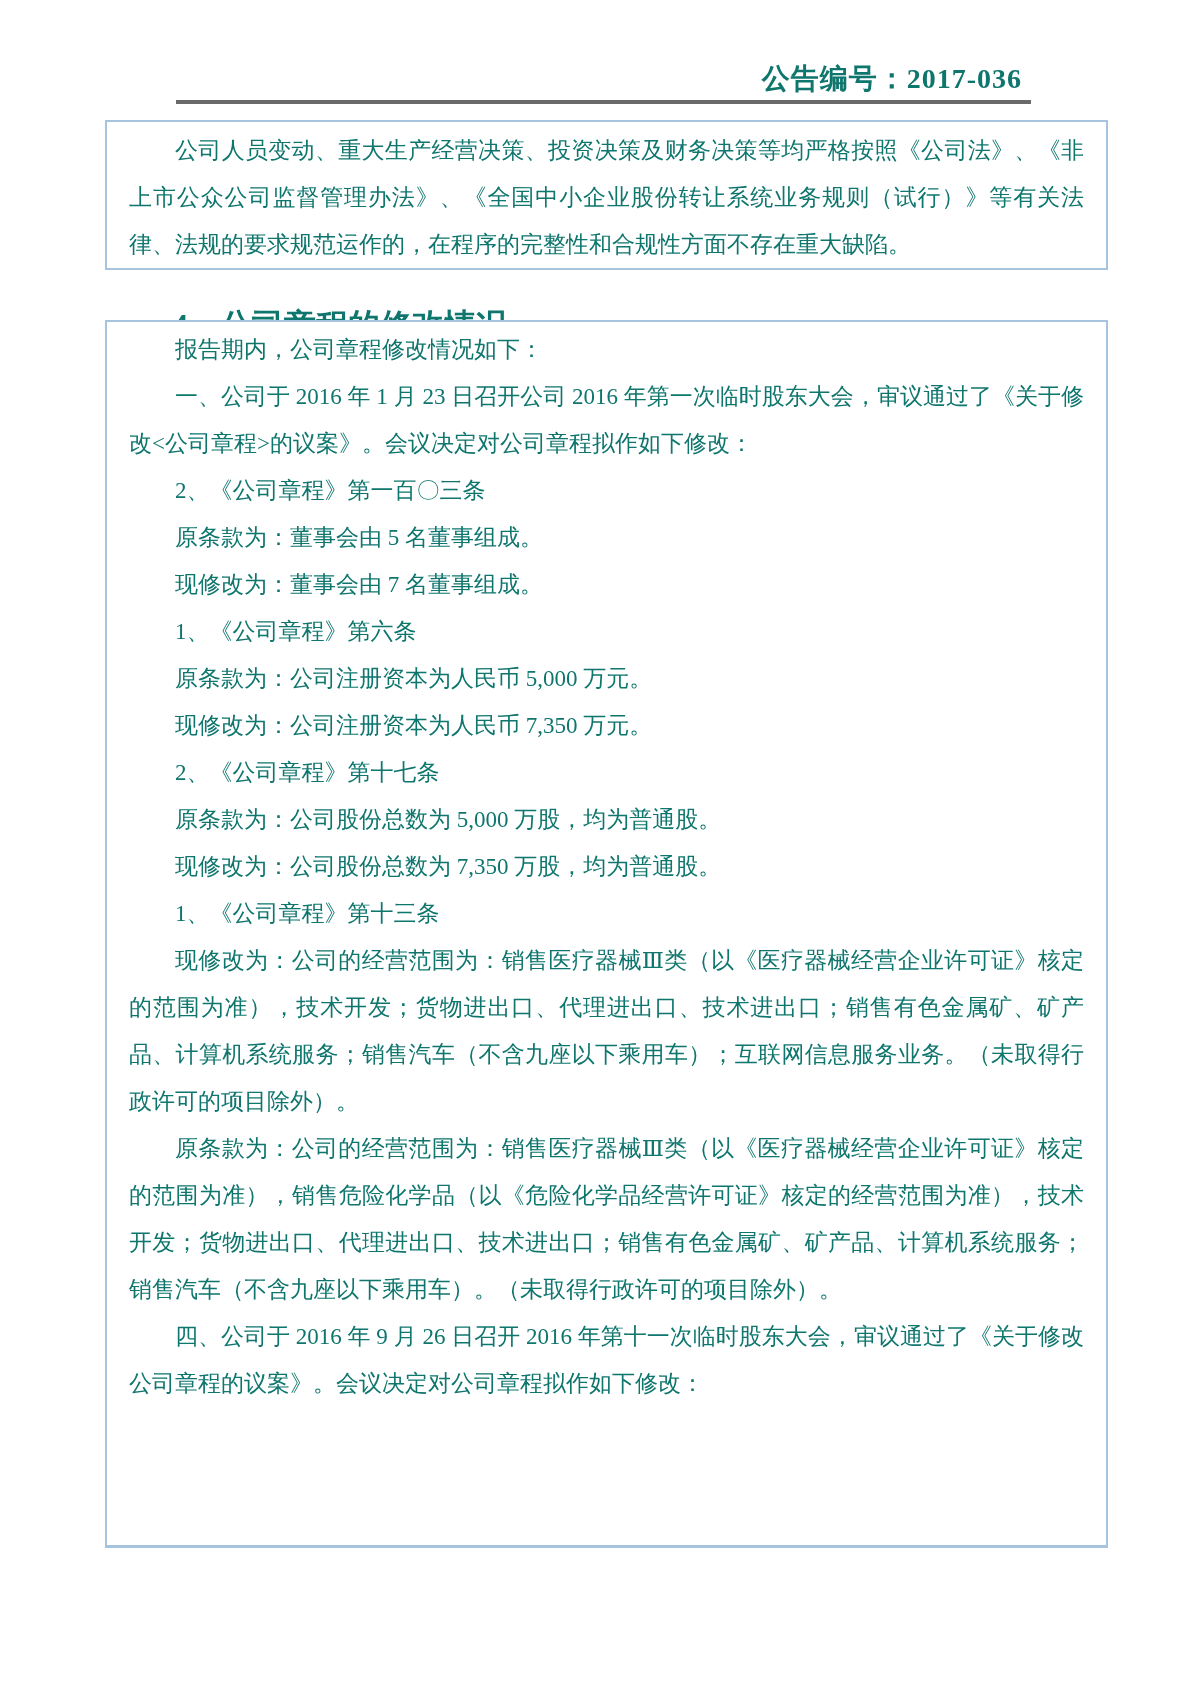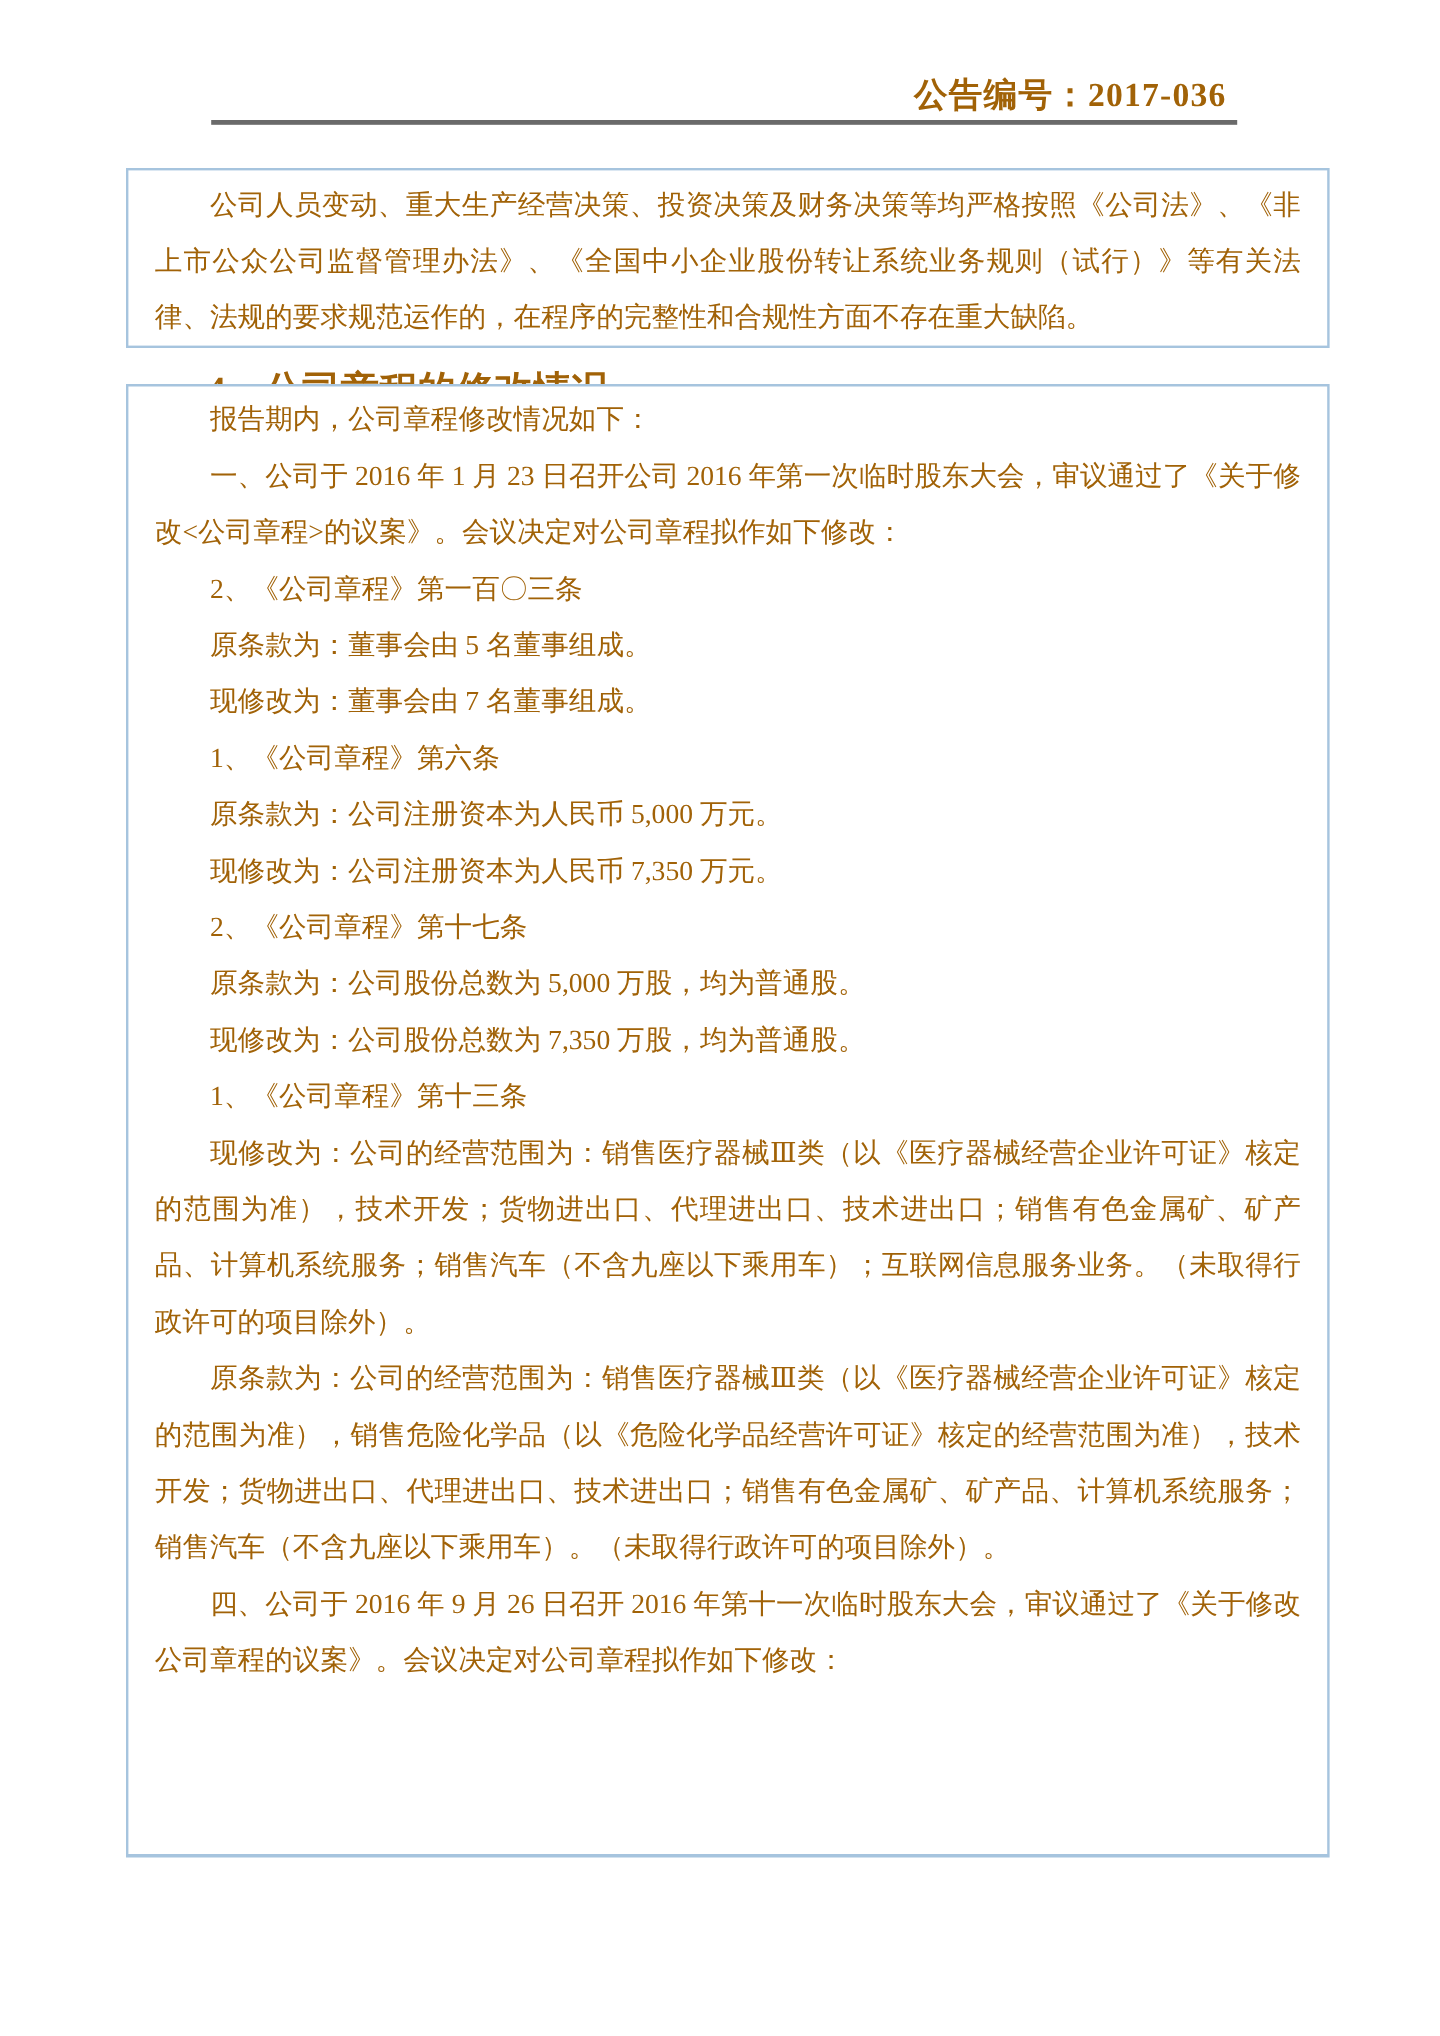"公告编号：2017-036" .page { color: #a16207 -> #0f766e }
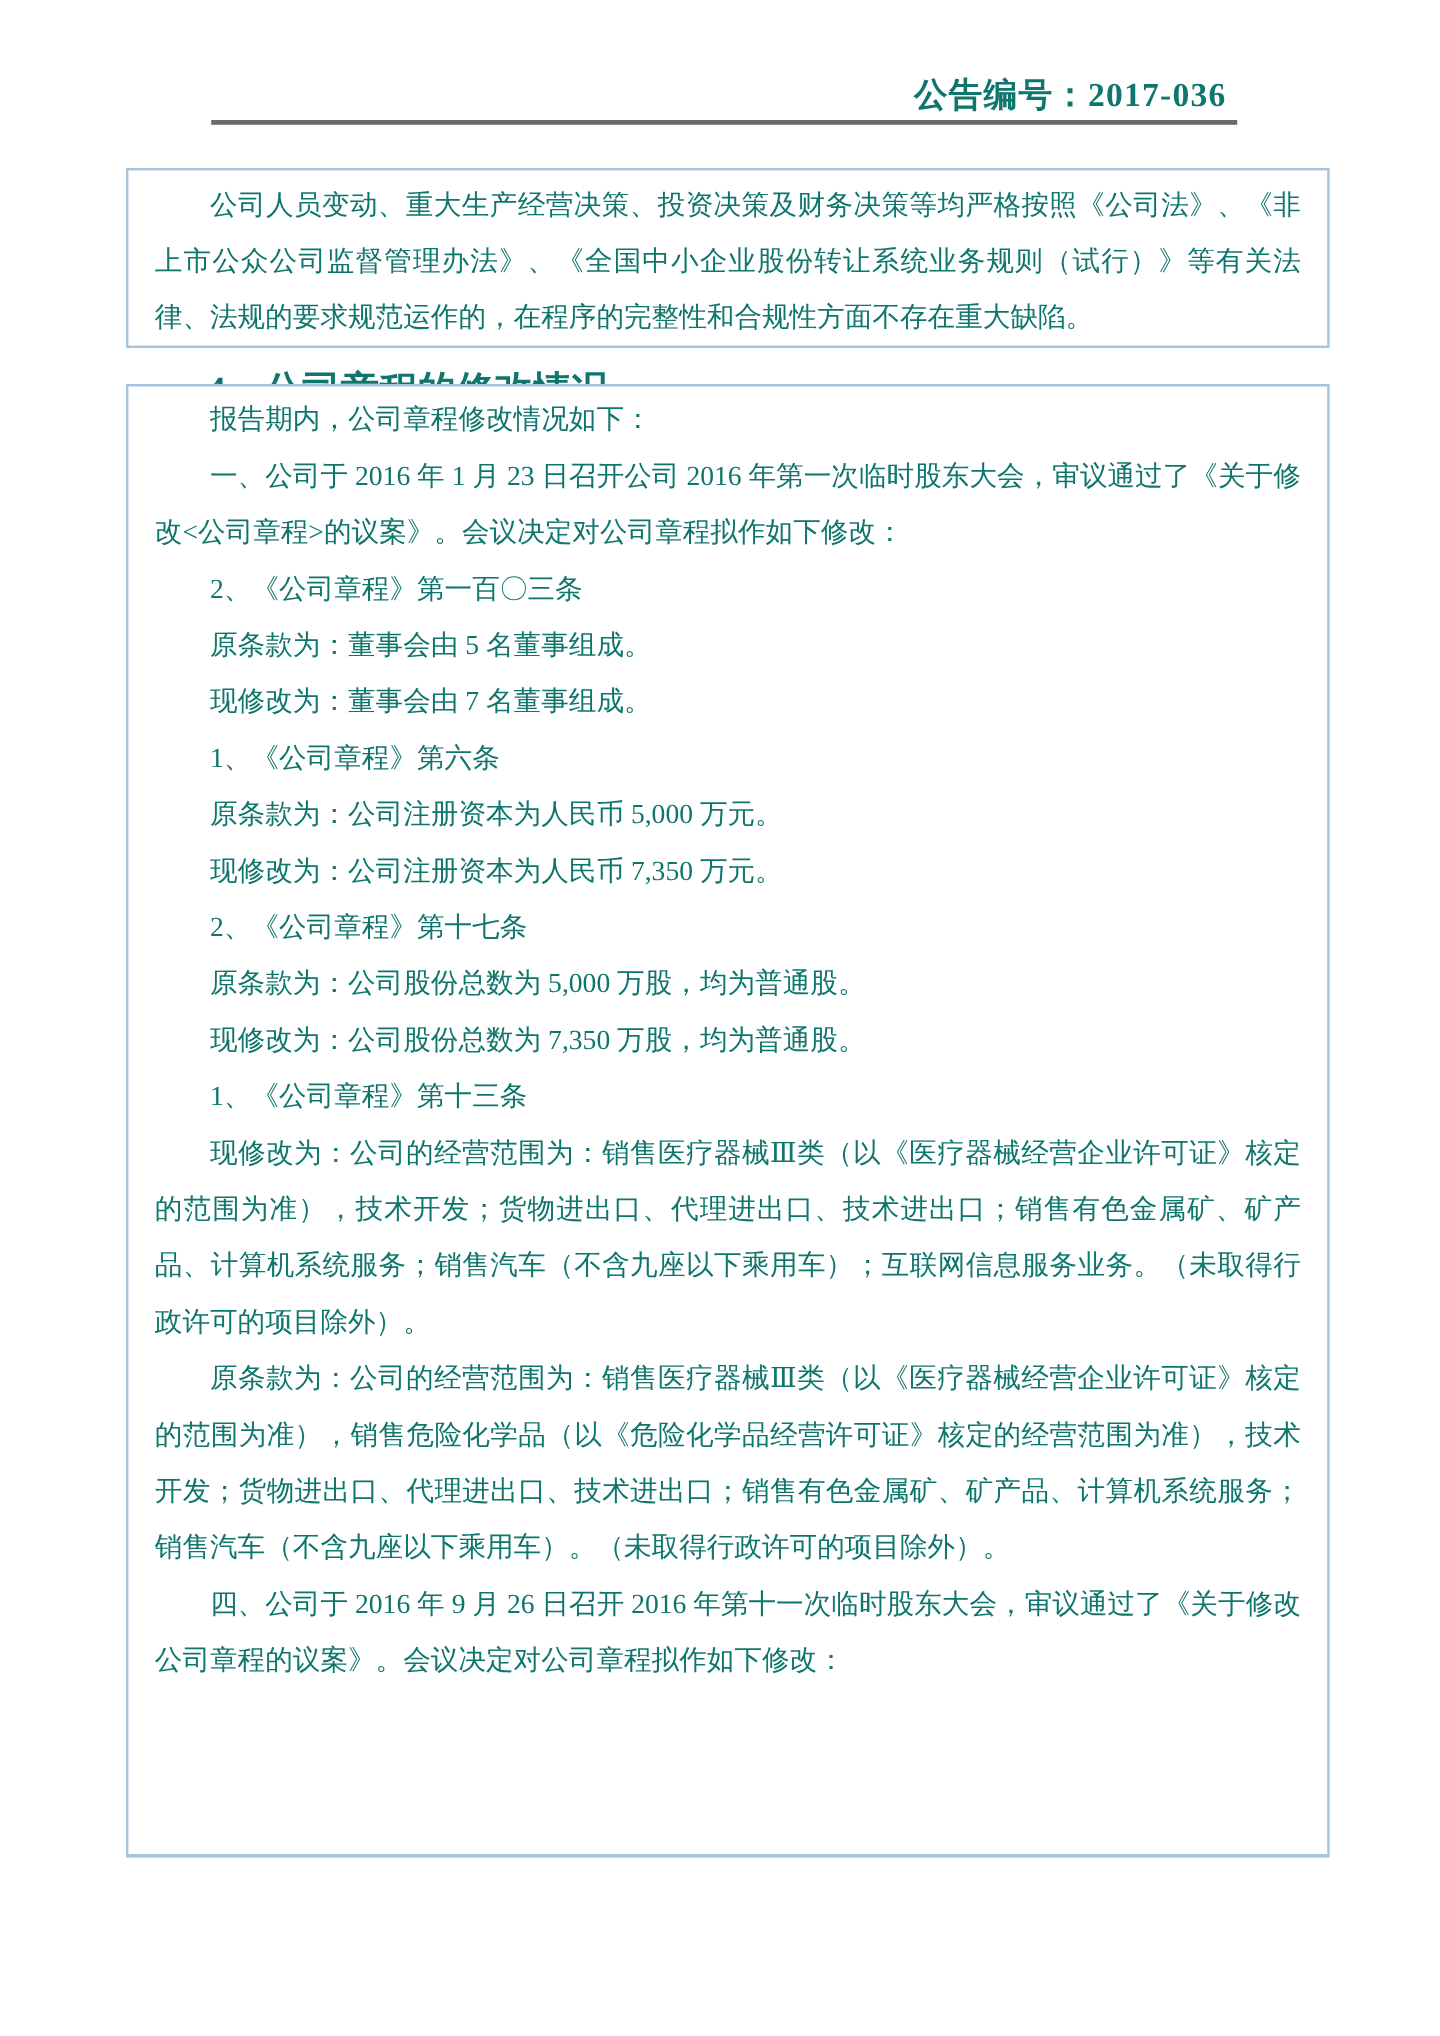"公司人员变动、重大生产经营决策、投资决策及财务决策等均严格按照《公司法》、《非上" .box1 { top: 140px -> 120px }
